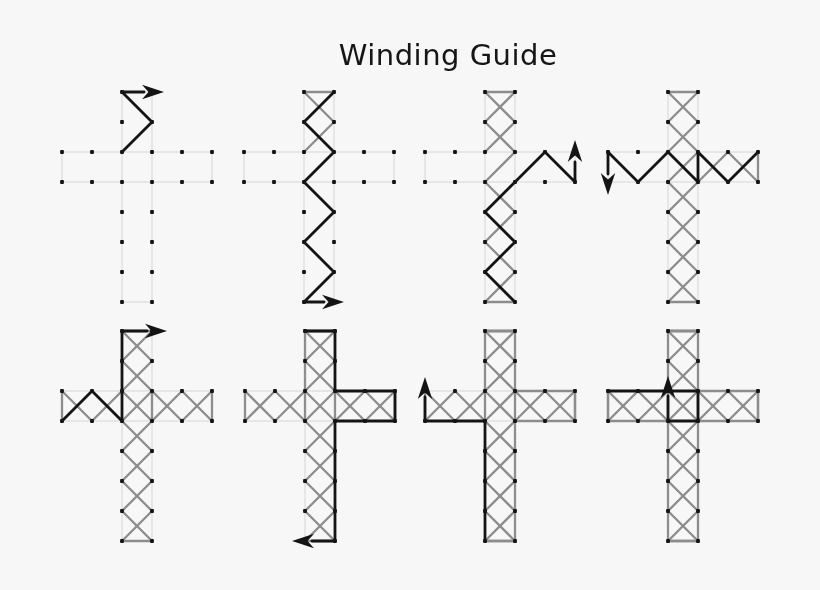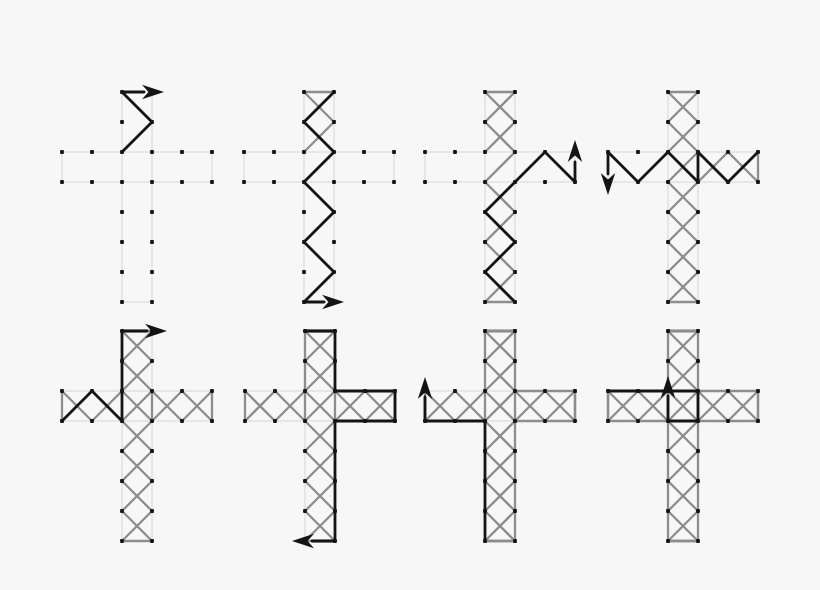"Winding Guide" div.title { html: none -> <div>Winding Guide</div> }
